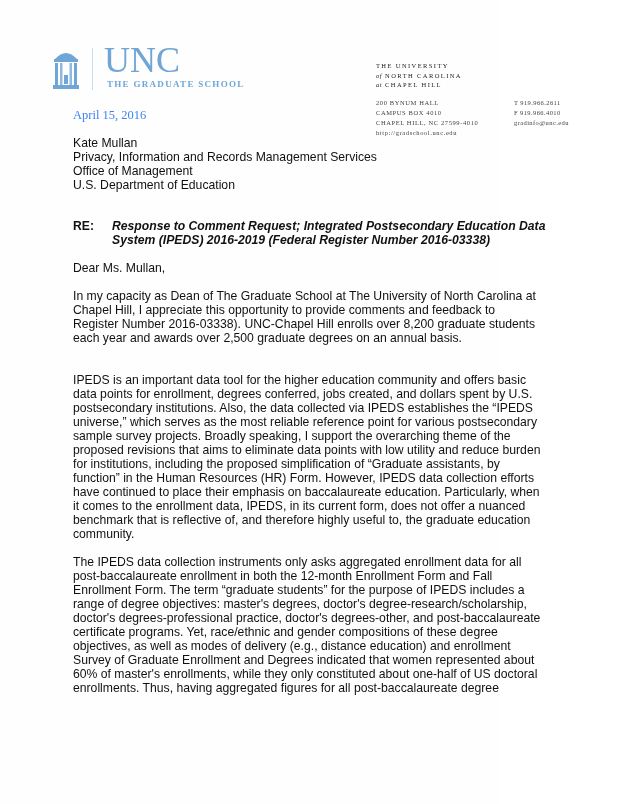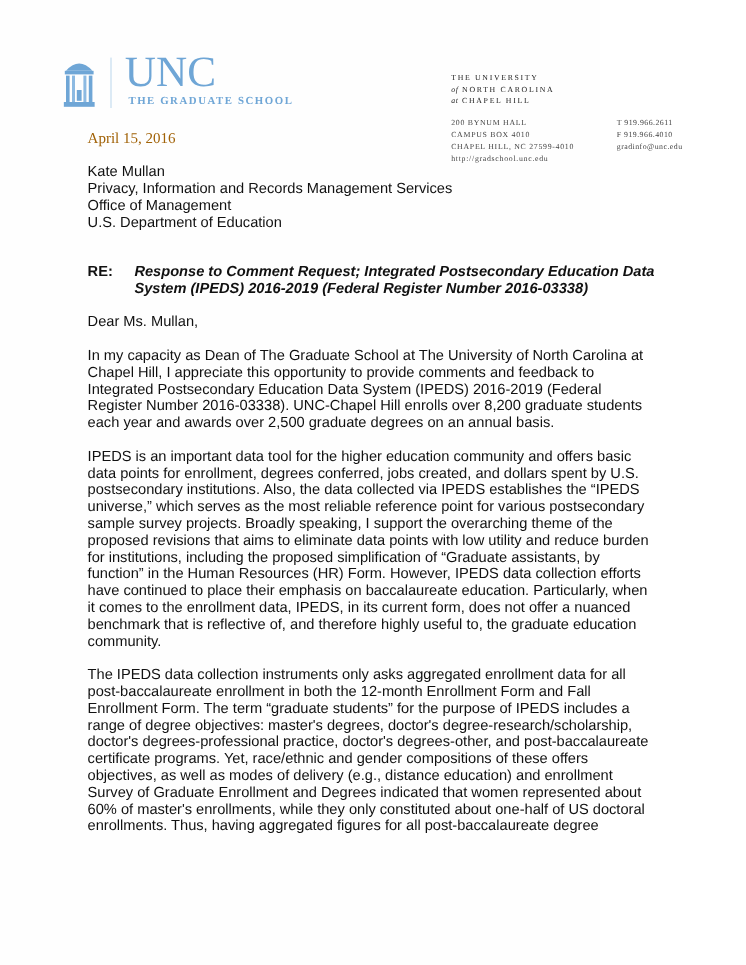"April 15, 2016" .date { color: #a16207 -> #3b82f6 }
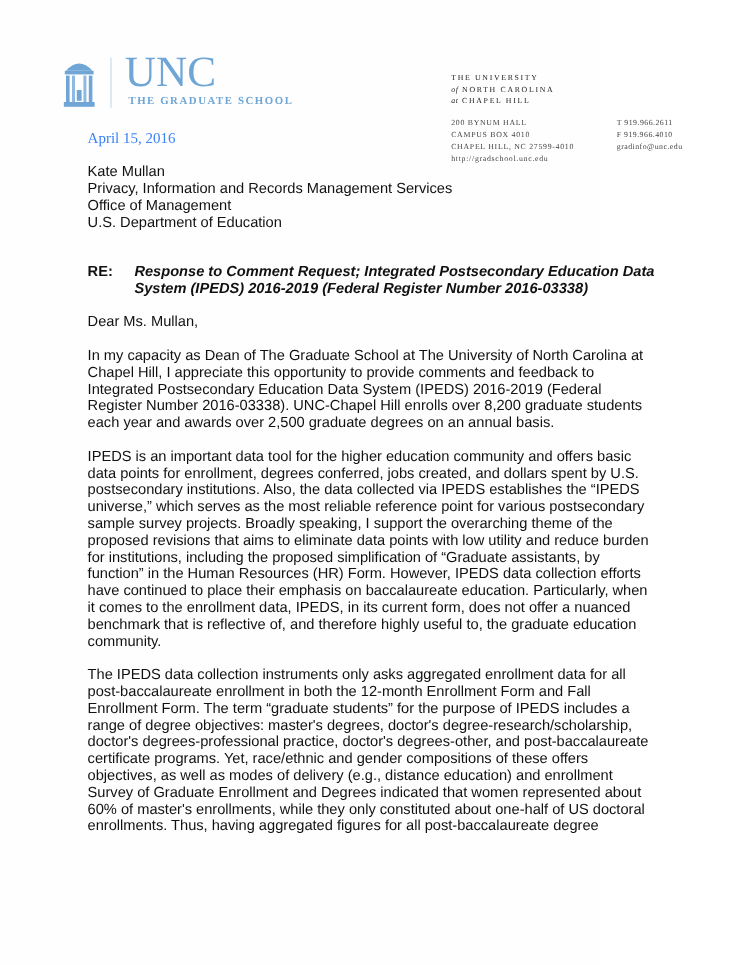"Integrated Postsecondary Education Data" div { html: <div>Integrated Postsecondary Education Data System (IPEDS) 2016-2019 (Federal</div> -> none }
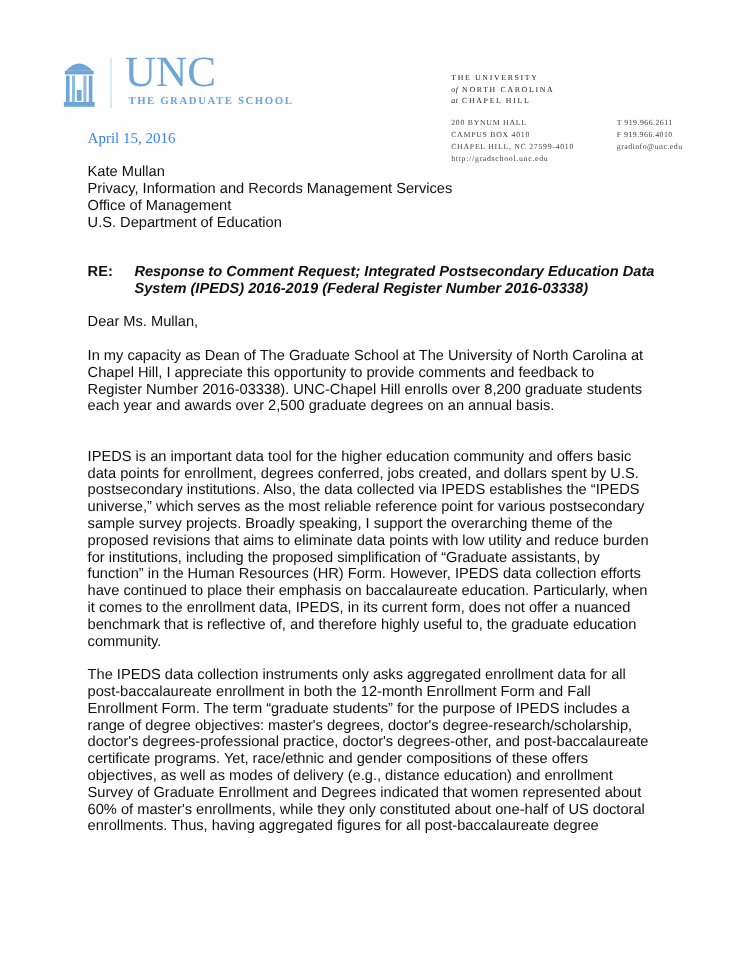"certificate programs. Yet, race/ethnic" div { text: offers -> degree }
